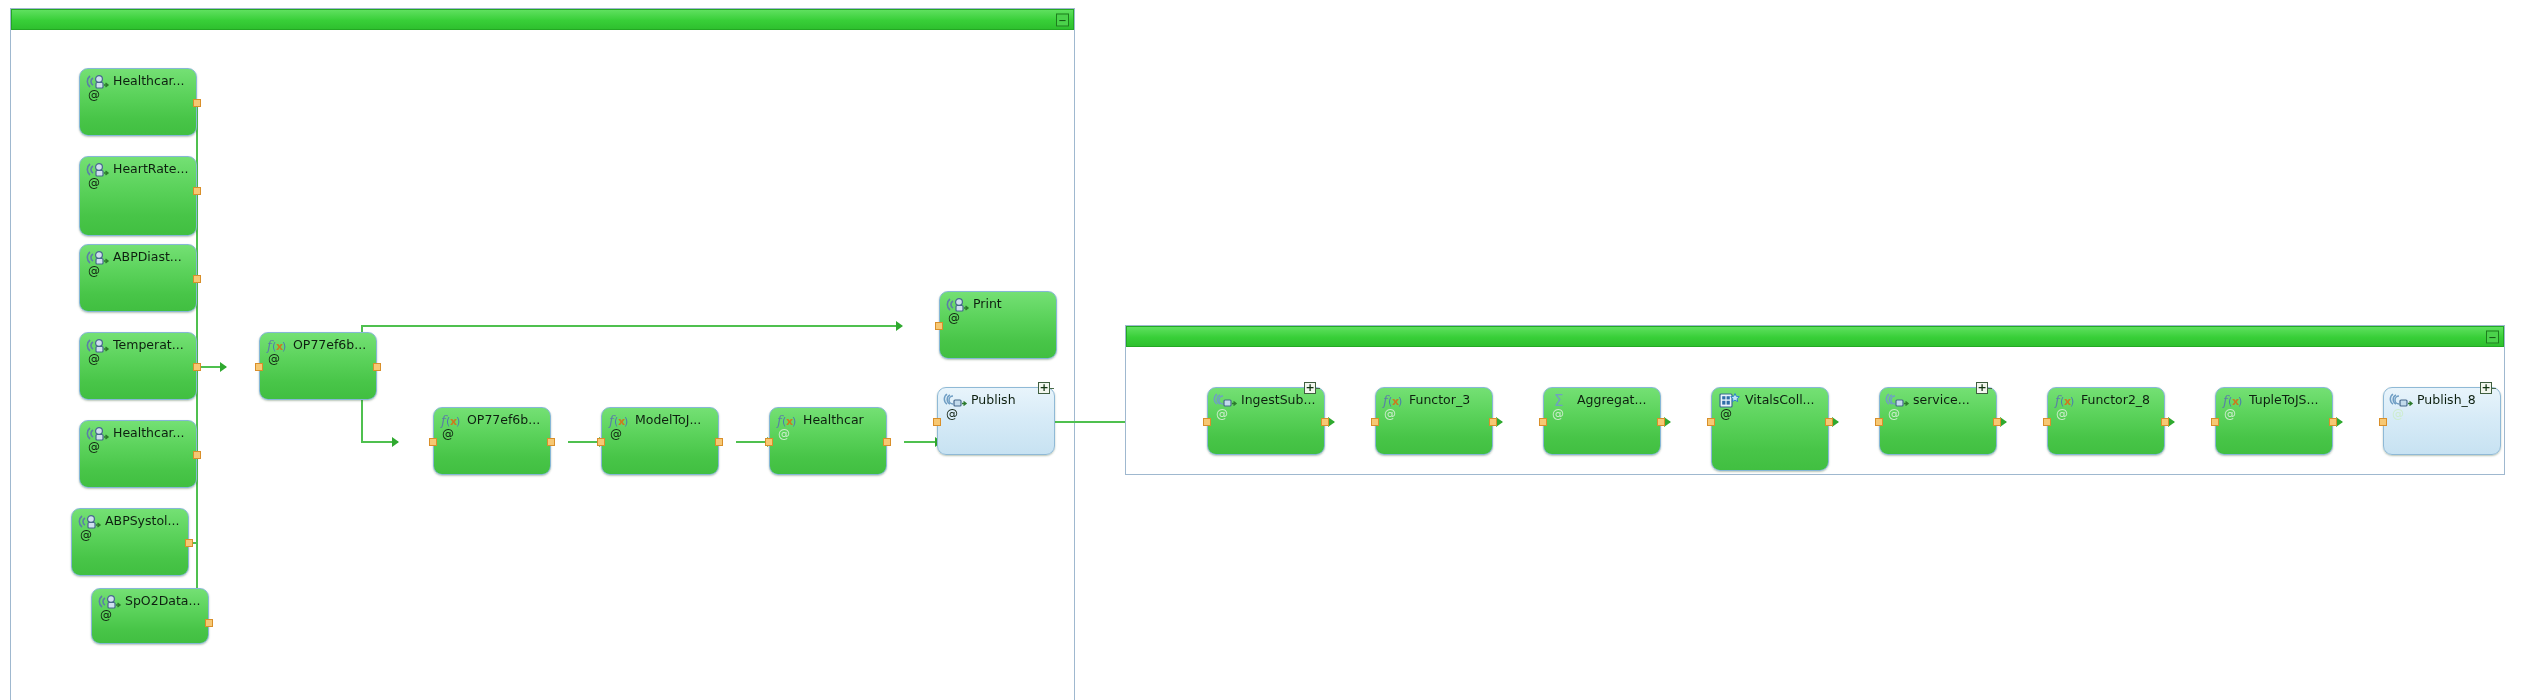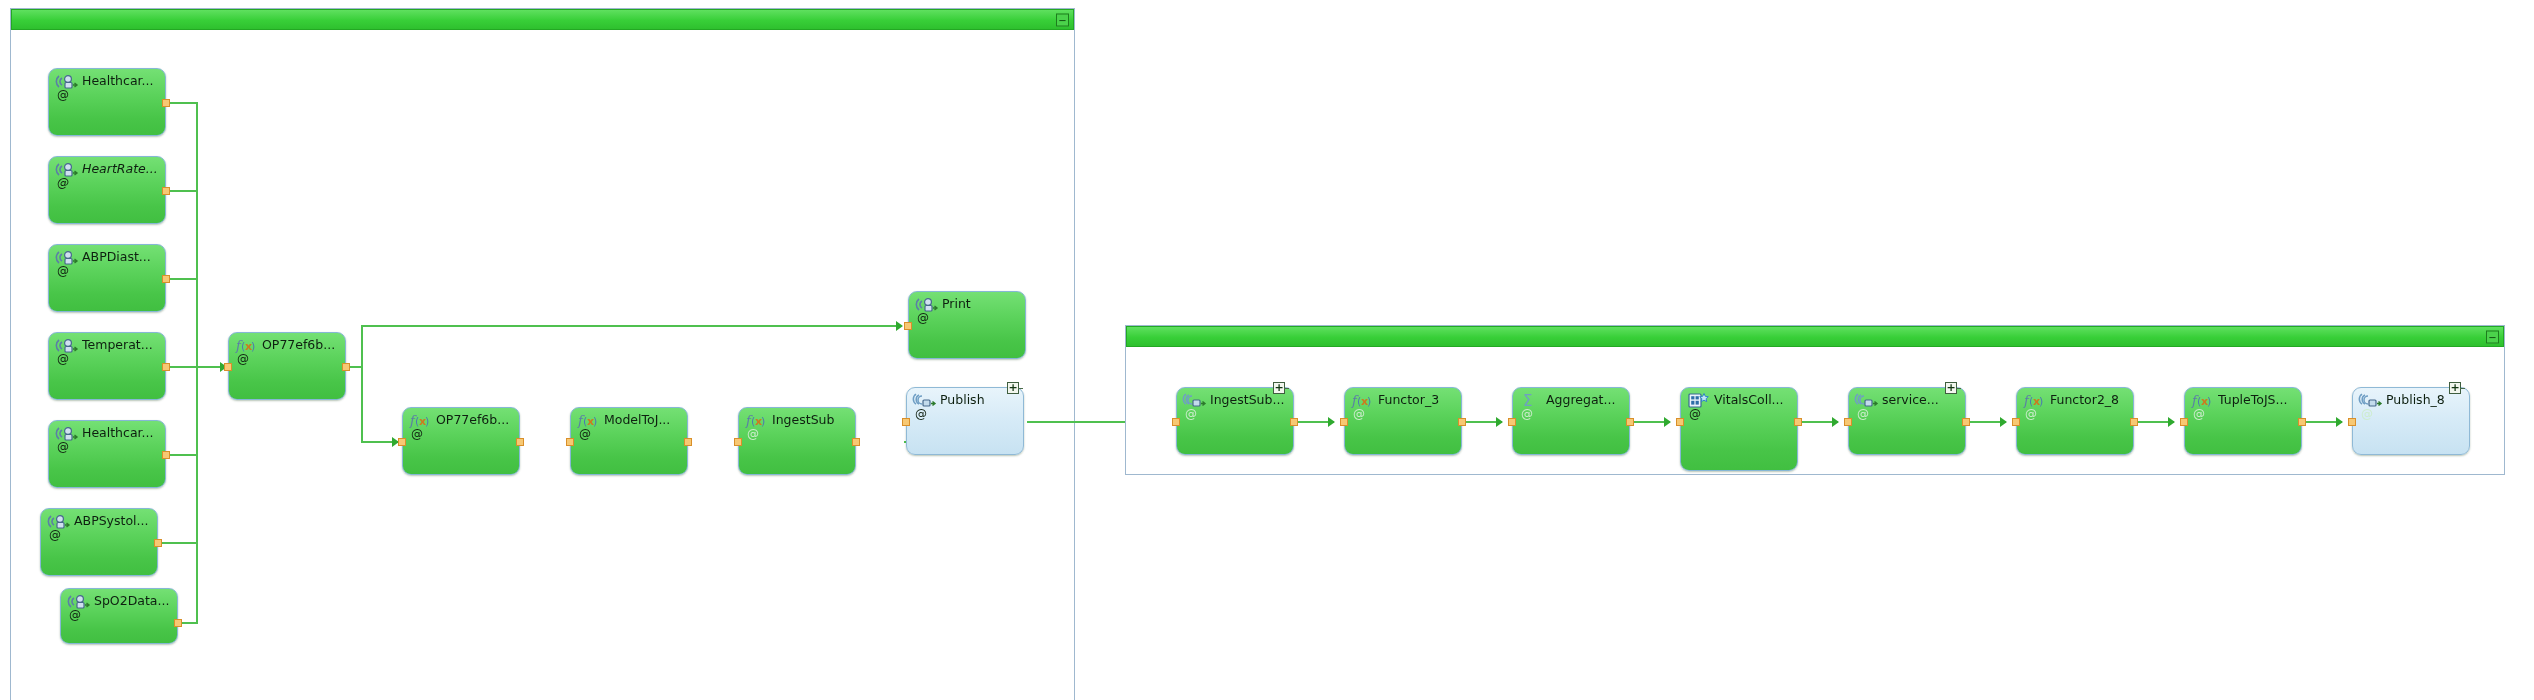"Healthcar..." .node { margin-left: none -> 31px }
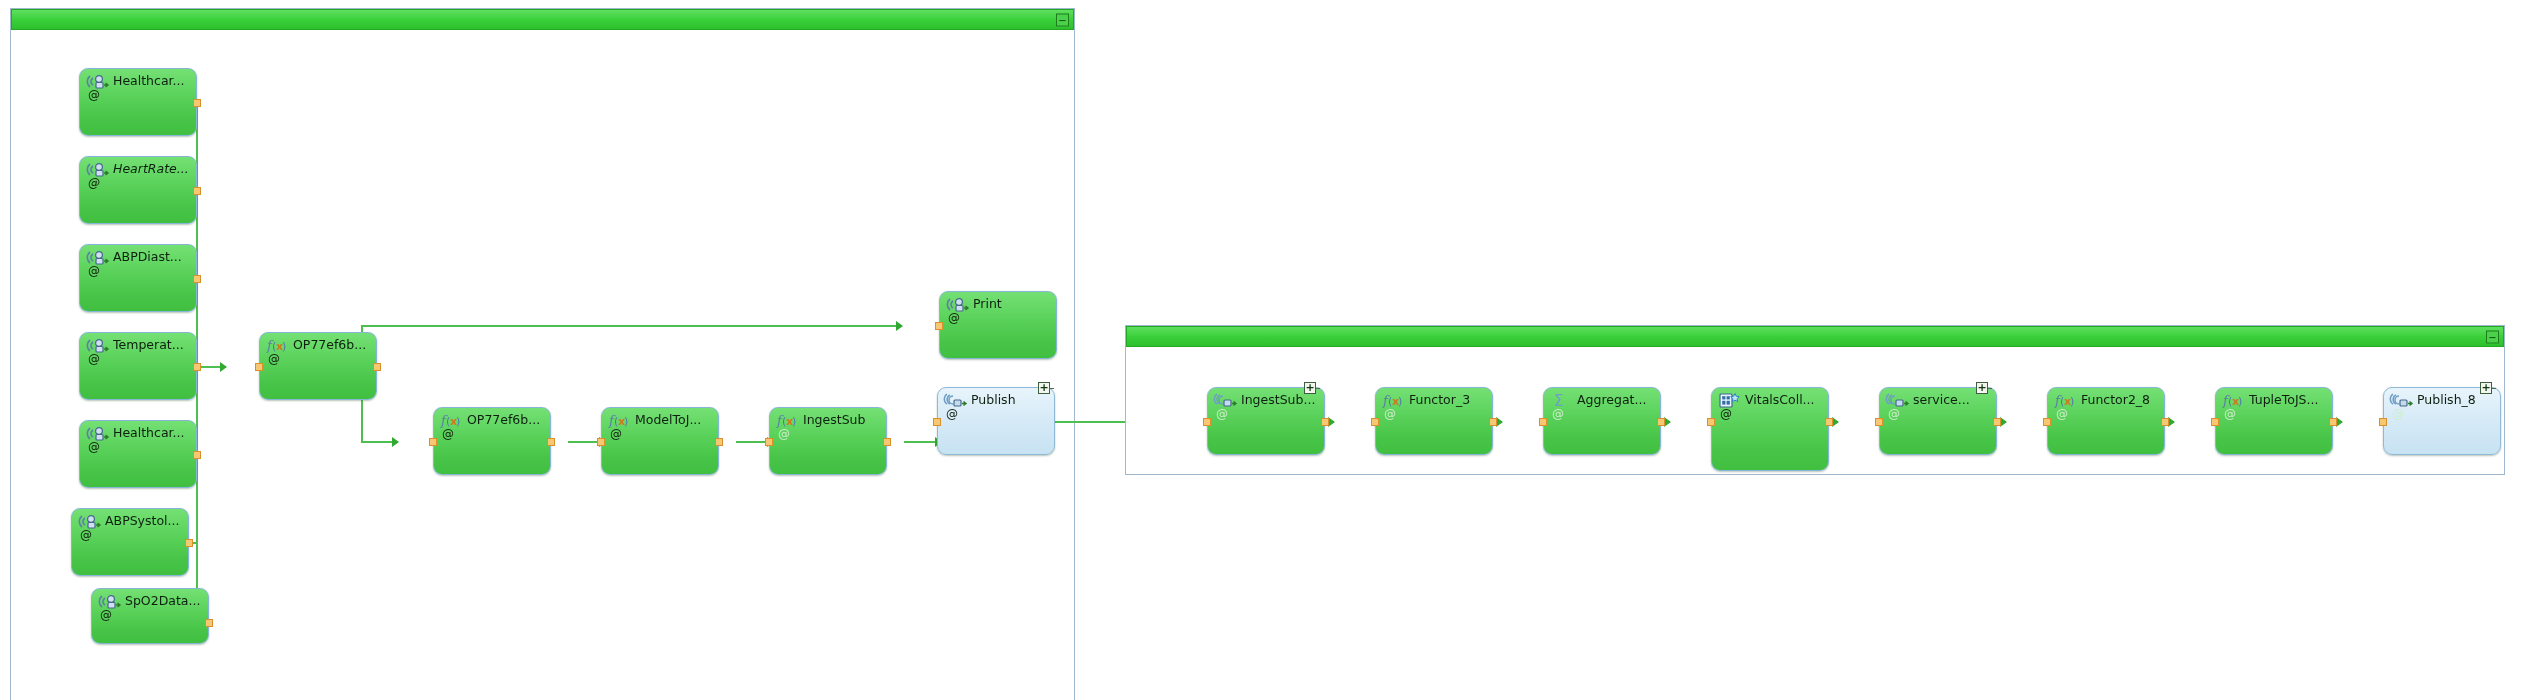"HeartRate..." div.node { font-style: italic -> none; height: 68px -> 80px }
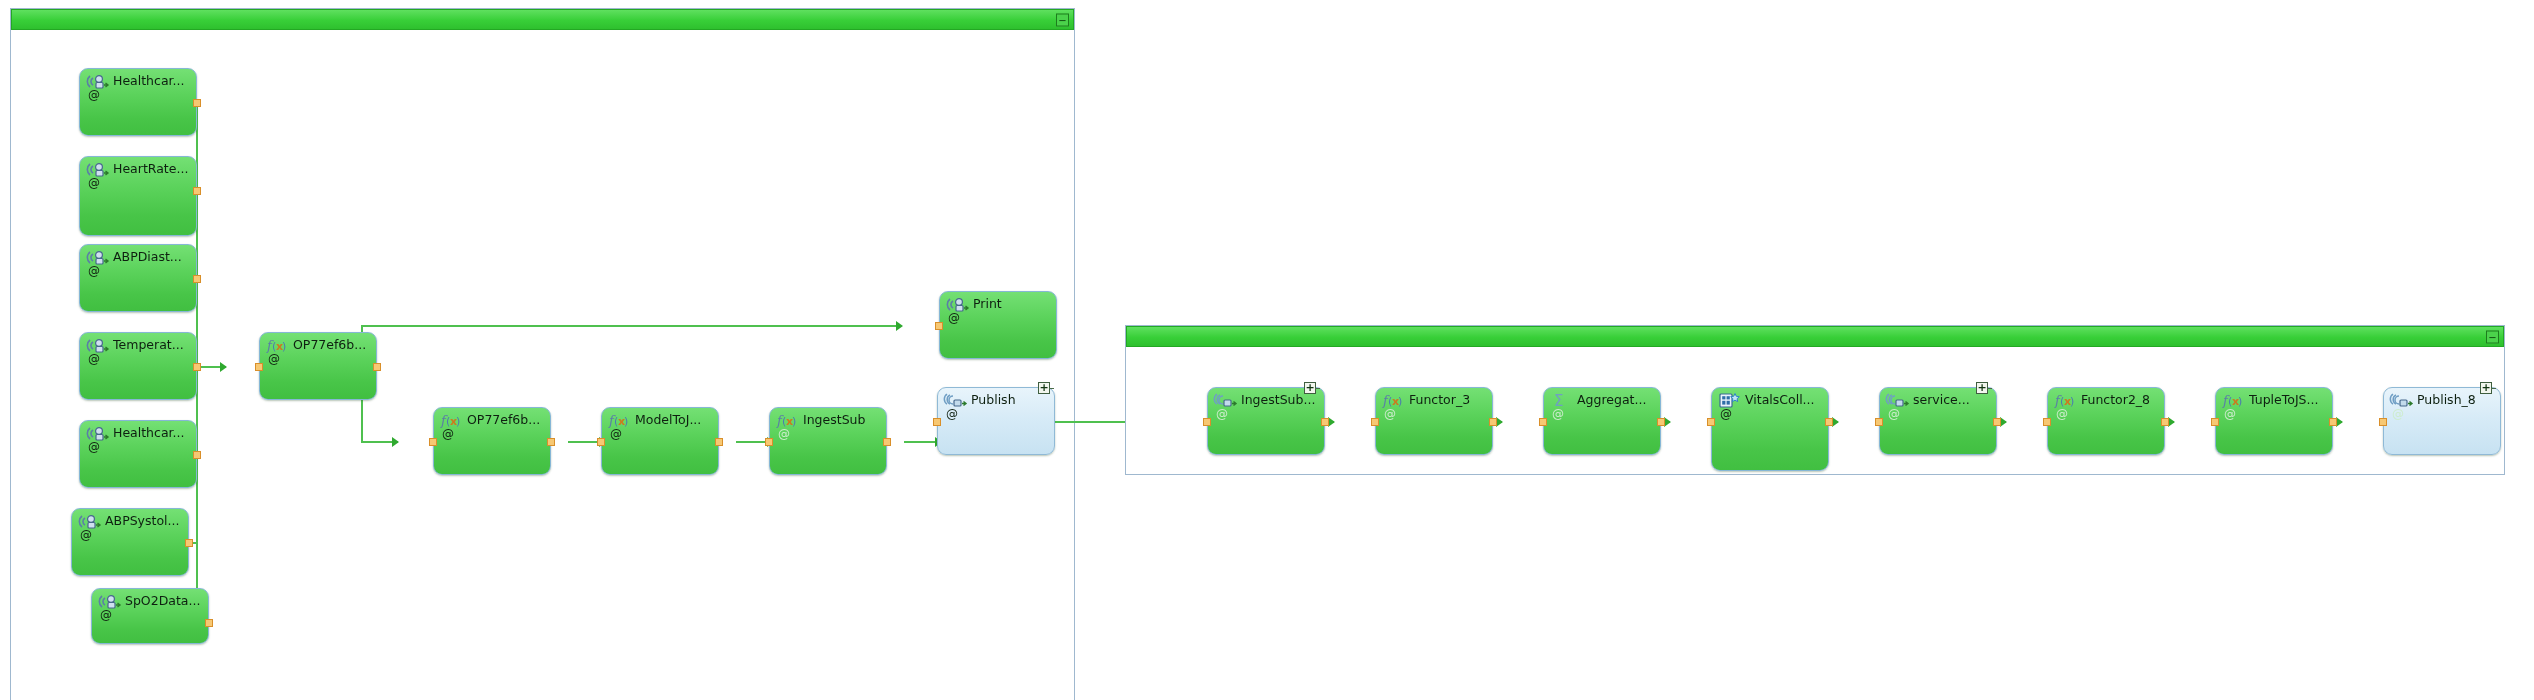"IngestSub" span.node-label { text: IngestSub -> Healthcar }
